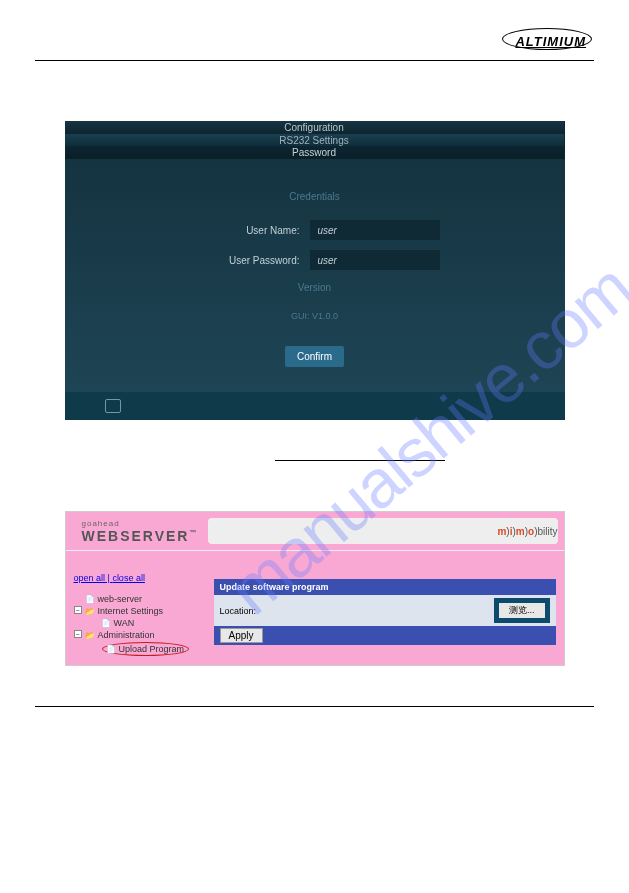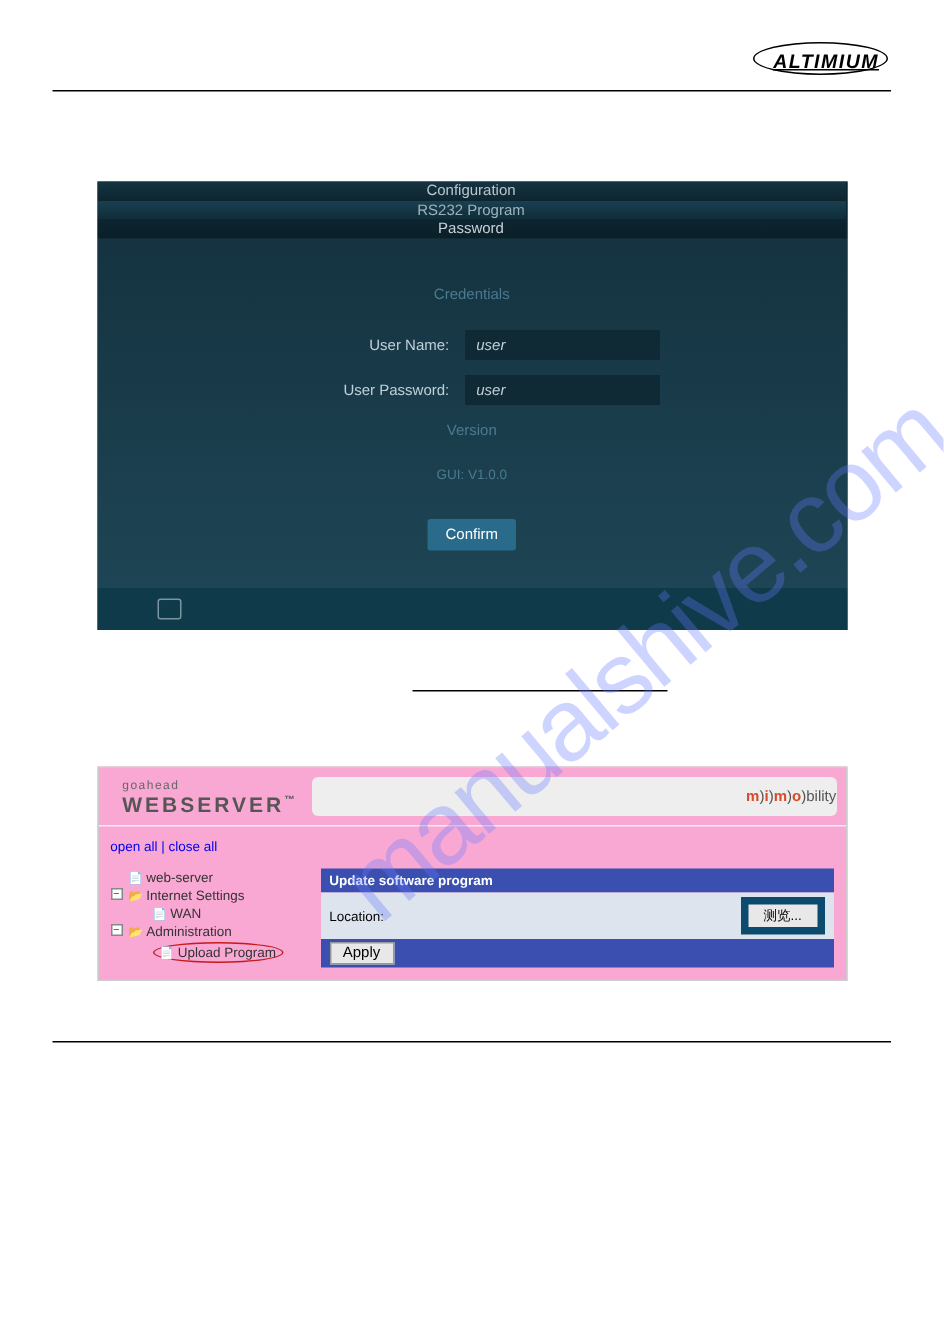"RS232 Program" div.tab { text: Program -> Settings }
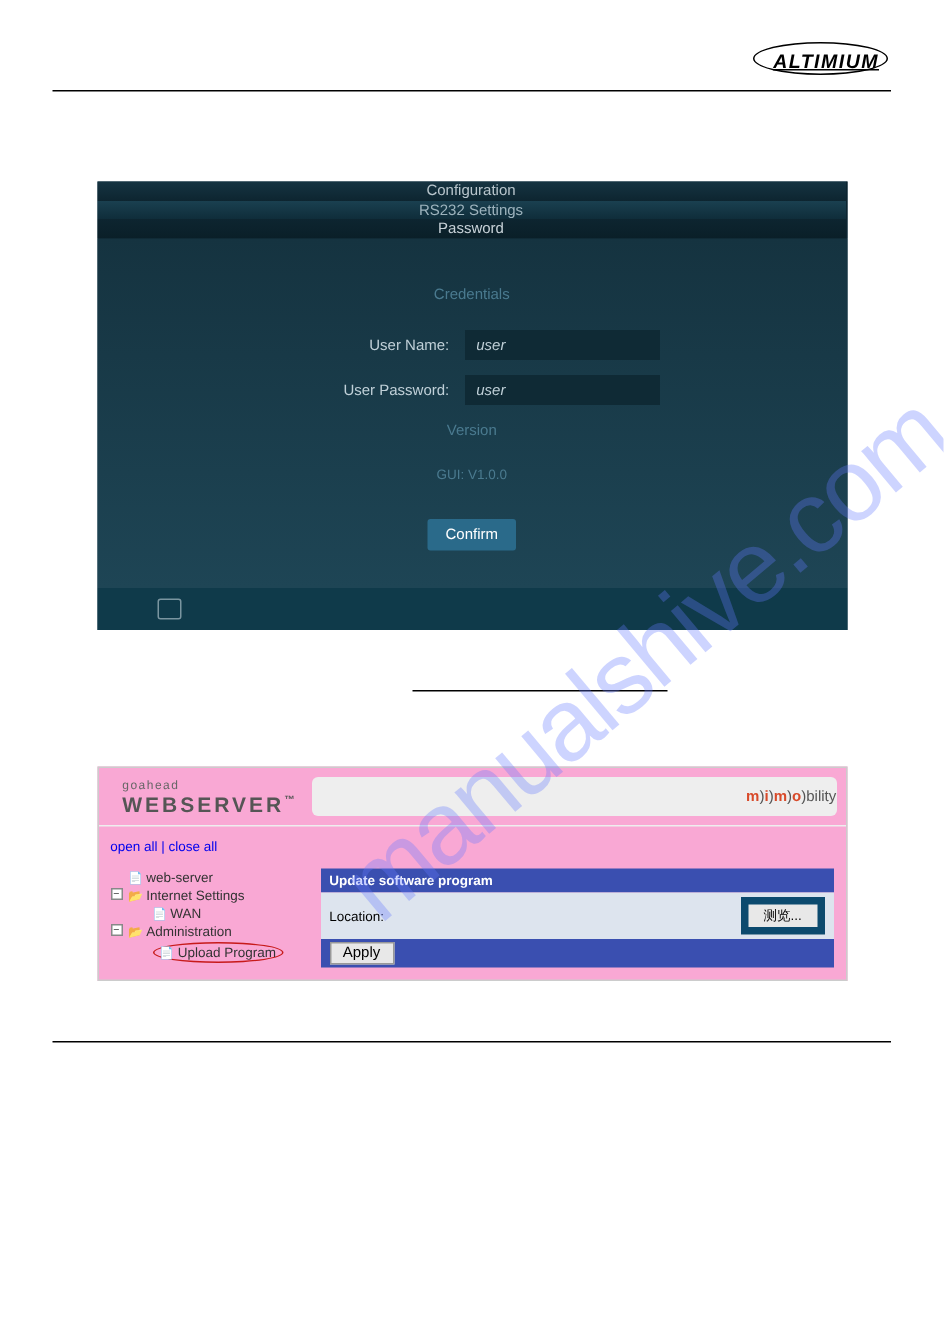"open all | close all" .tree-links { margin-top: none -> 14px; text-decoration: none -> underline }
